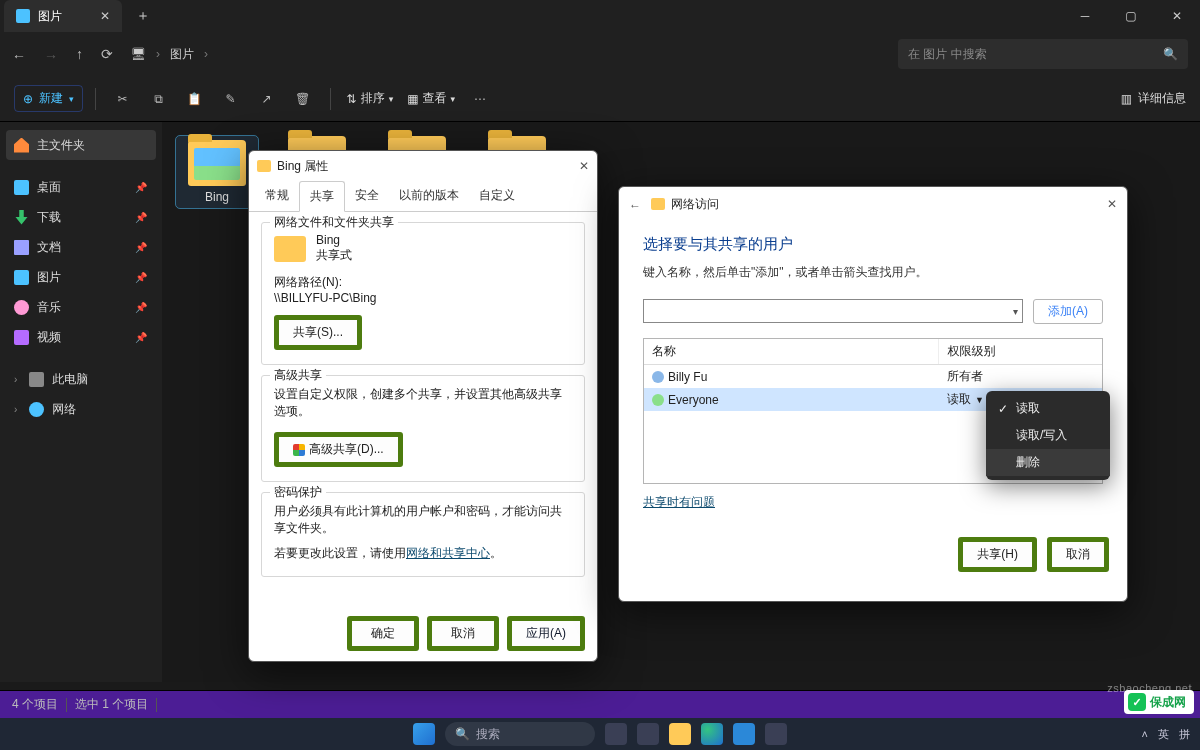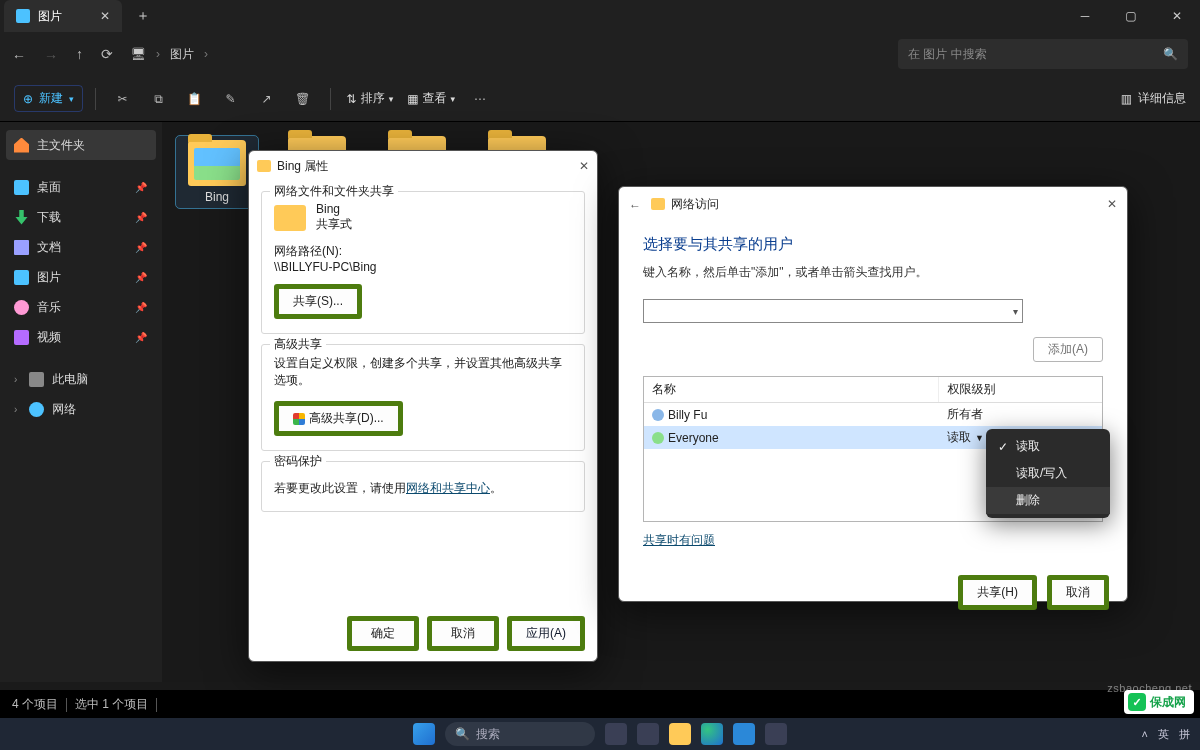"常规" div.tabs { html: none -> <div> <div>常规</div> <div>共享</div> <div>安全</div> <div>以前的版本</div> <div>自定义</div> </div> }
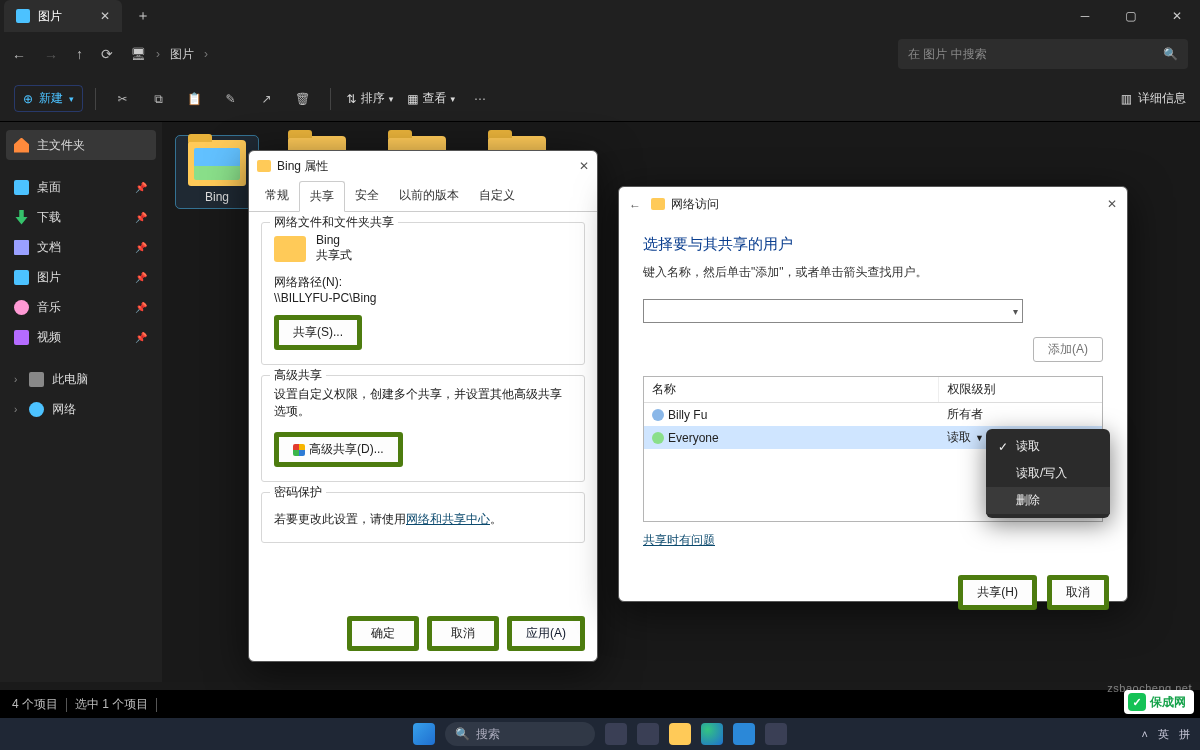"添加(A)" .addbtn { color: #737373 -> #3b82f6; margin-top: 38px -> none }
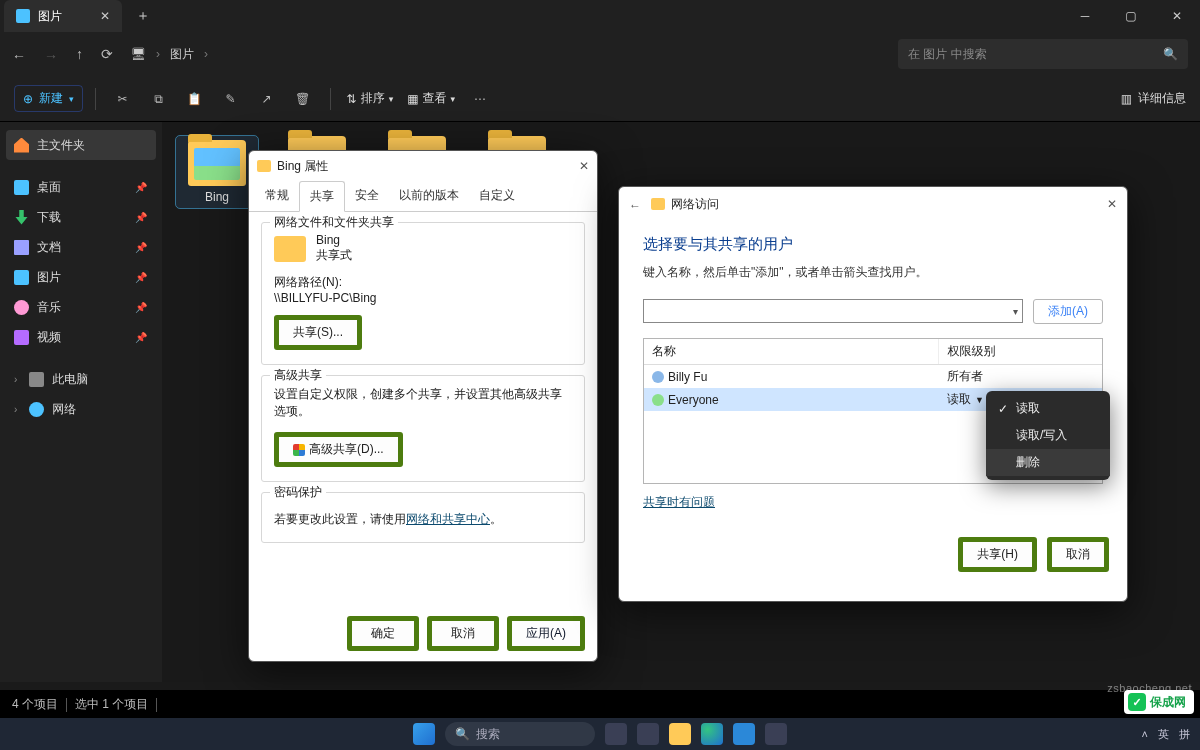"用户必须具有此计算机的用户帐户和密码，才能访问共享文件夹。" div { html: none -> <div>用户必须具有此计算机的用户帐户和密码，才能访问共享文件夹。</div> }
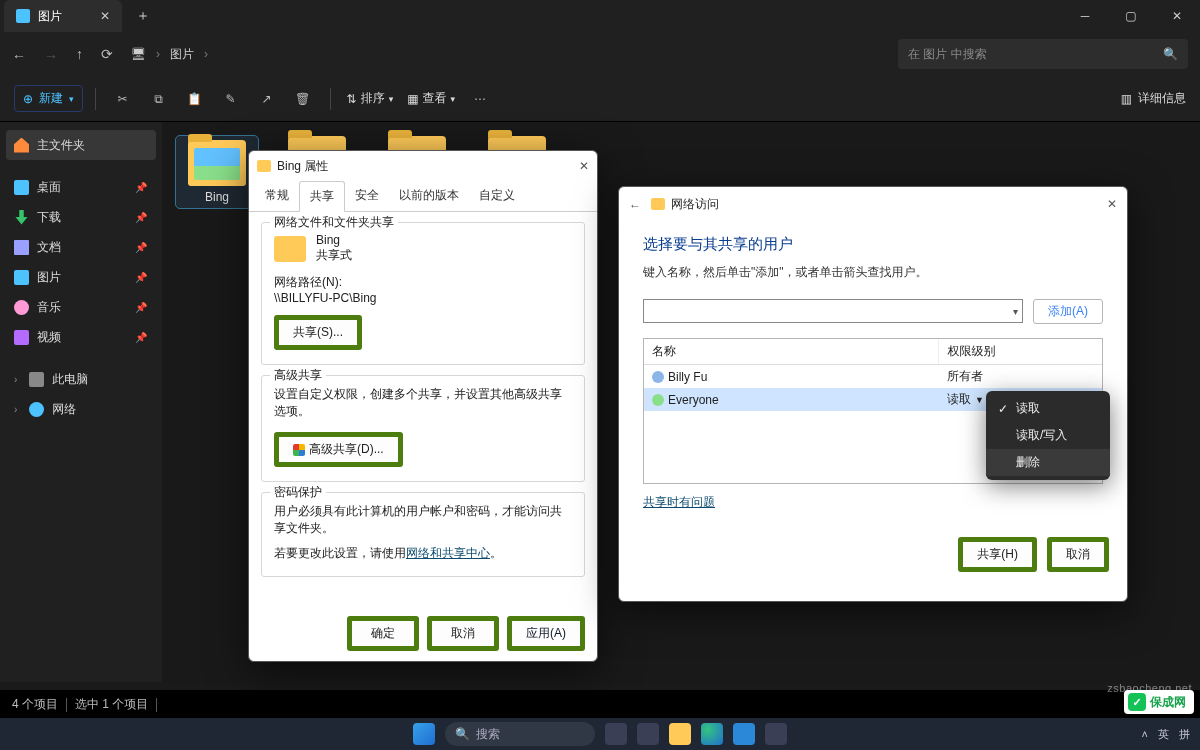"4 个项目" .statusbar { background: #000000 -> #4c1d95 }
